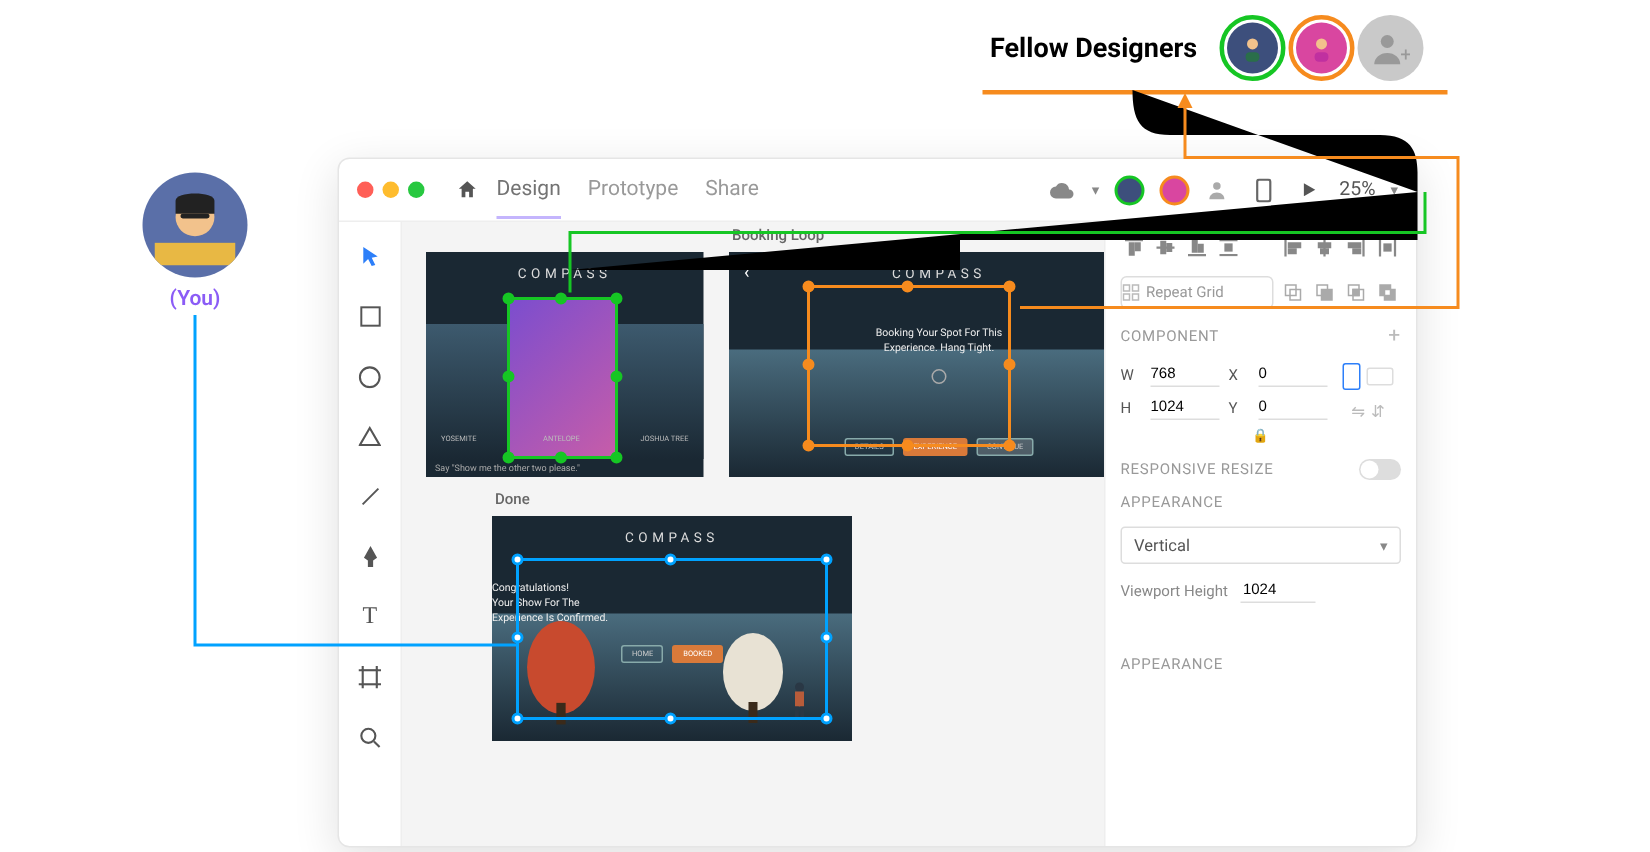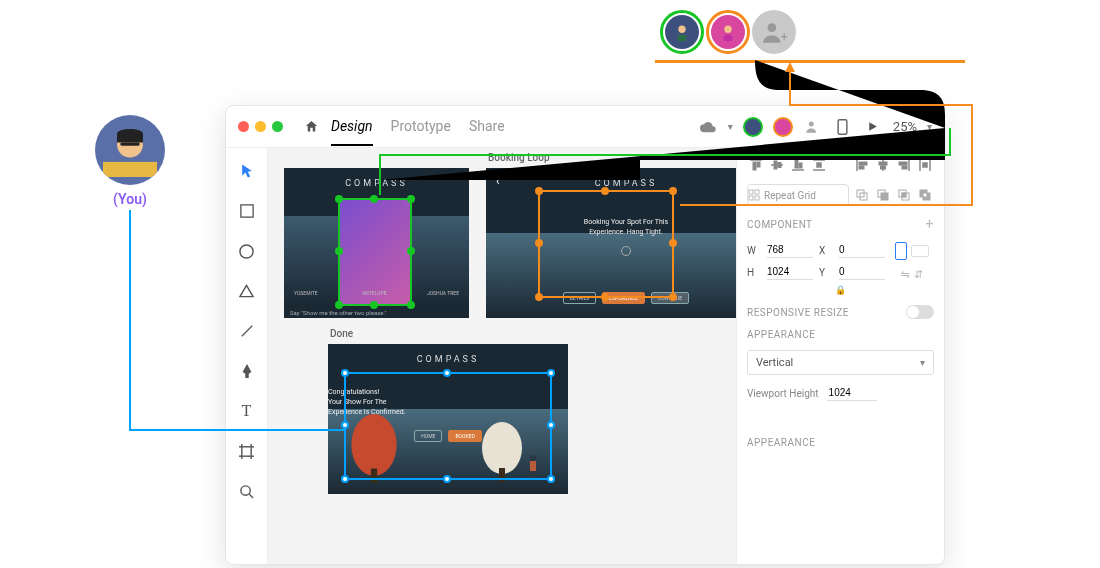"Fellow Designers" div.fellow-label { html: none -> <div>Fellow Designers</div> }
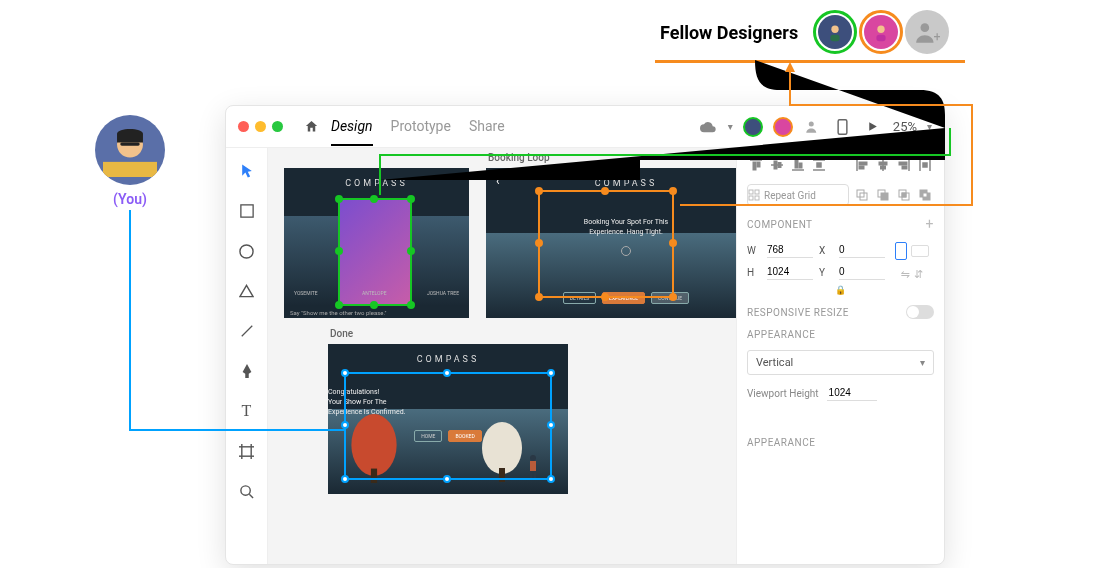"Design" .tab.active { border-bottom: 2px solid #000000 -> 2px solid #c4b5fd; color: #000000 -> #737373; font-style: italic -> none }
